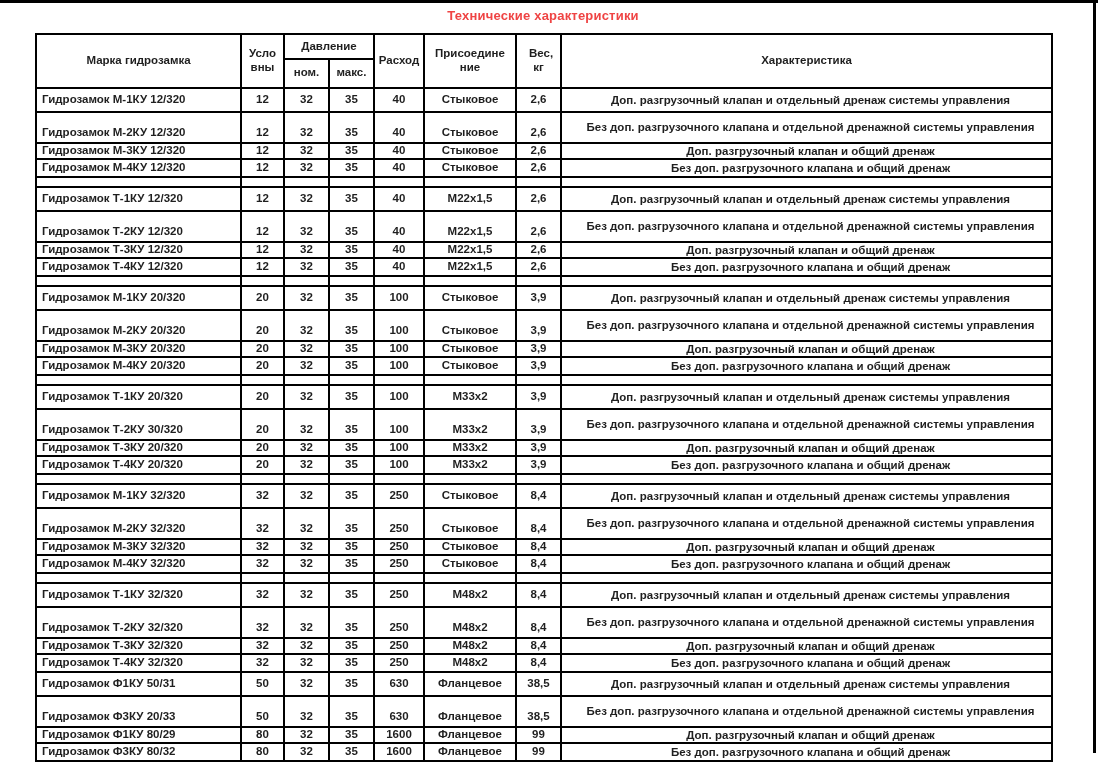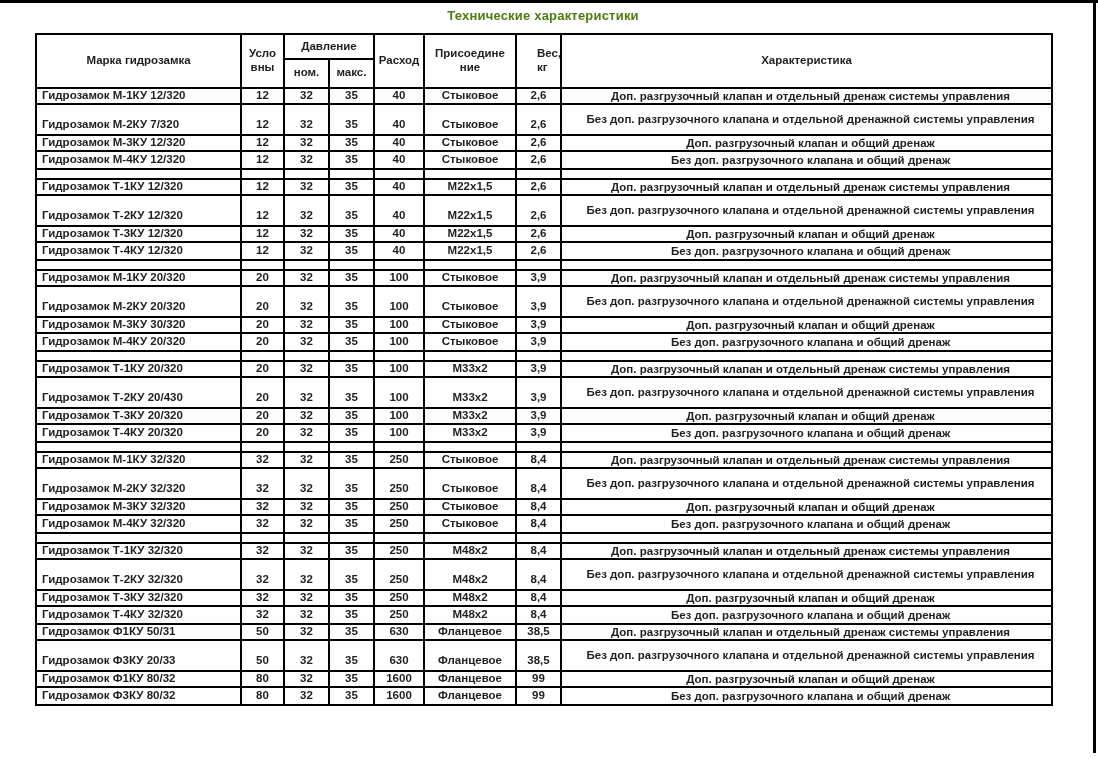"Технические характеристики" .title { color: #4d7c0f -> #ef4444 }
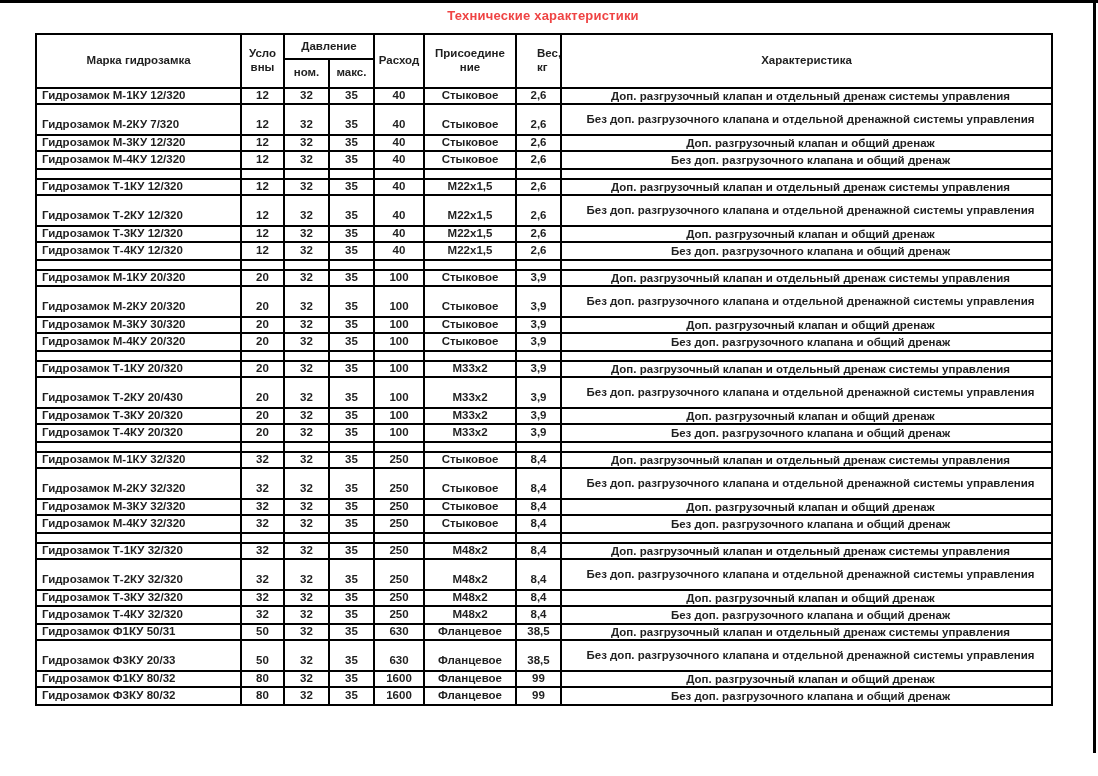"Вес, кг" th.th-weight { padding: 0 20px -> 0 12px }
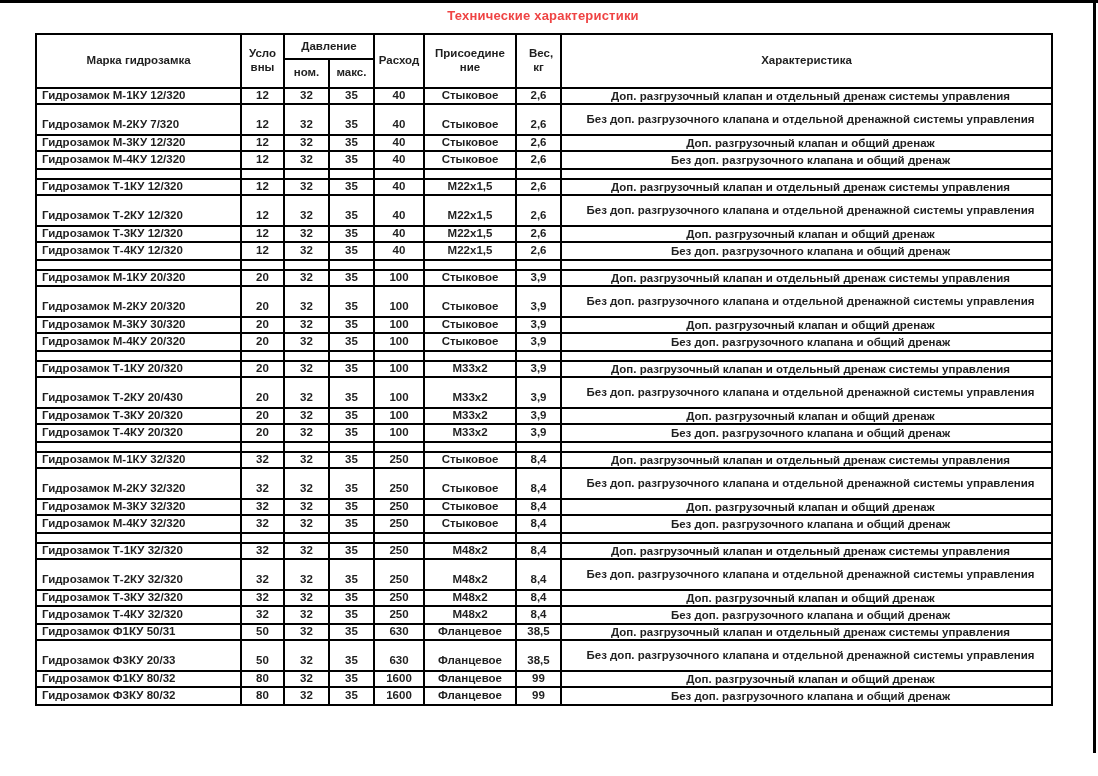"Гидрозамок М-1КУ 12/320" tr.v1 > td { height: 16px -> 24px }
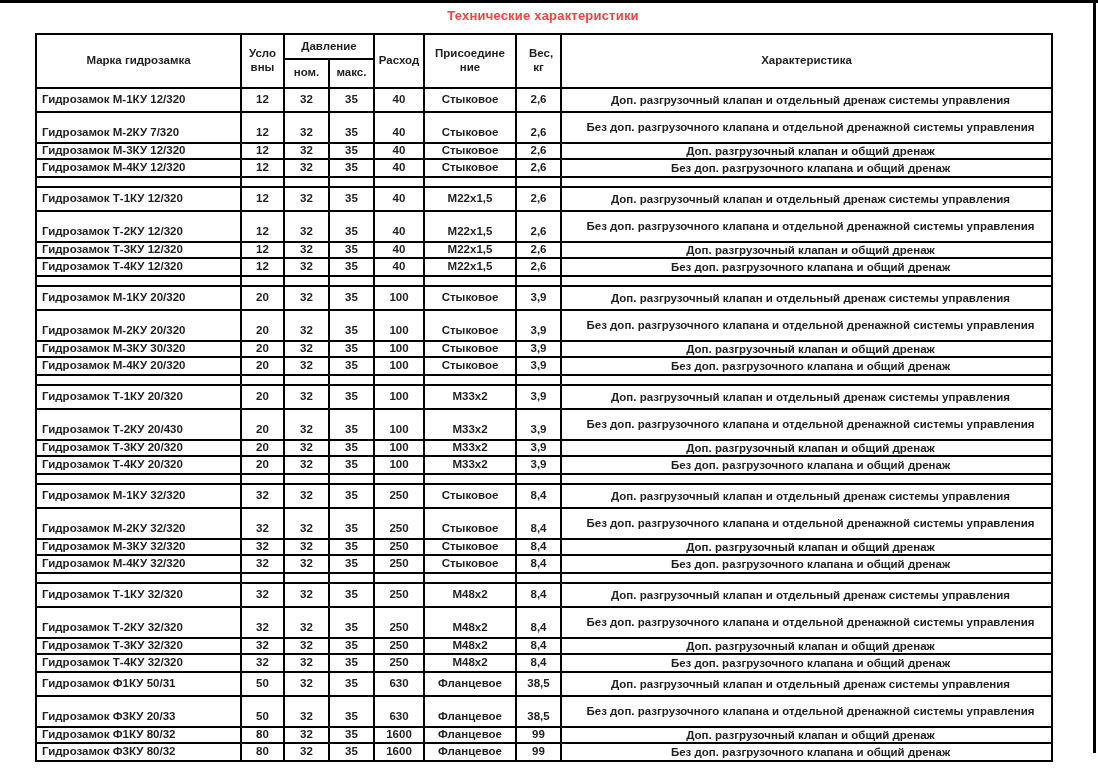"Гидрозамок М-2КУ 7/320" td.cell-model { text: 7/320 -> 12/320 }
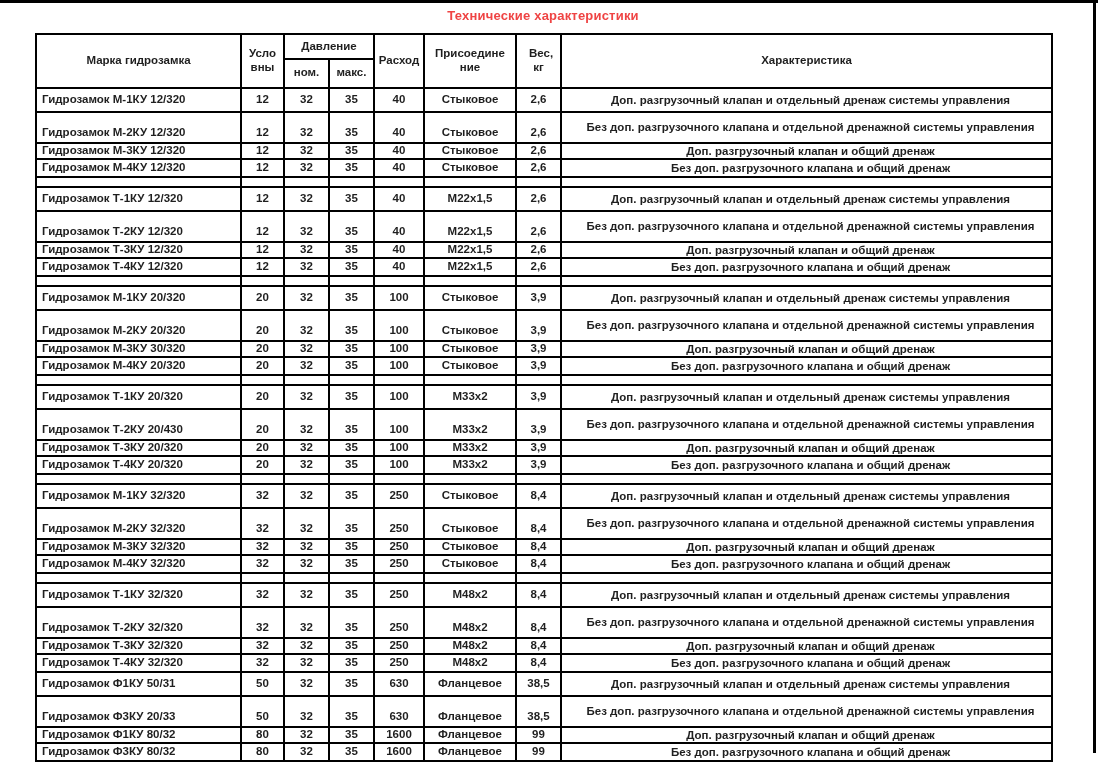"Гидрозамок М-3КУ 30/320" td.cell-model { text: 30/320 -> 20/320 }
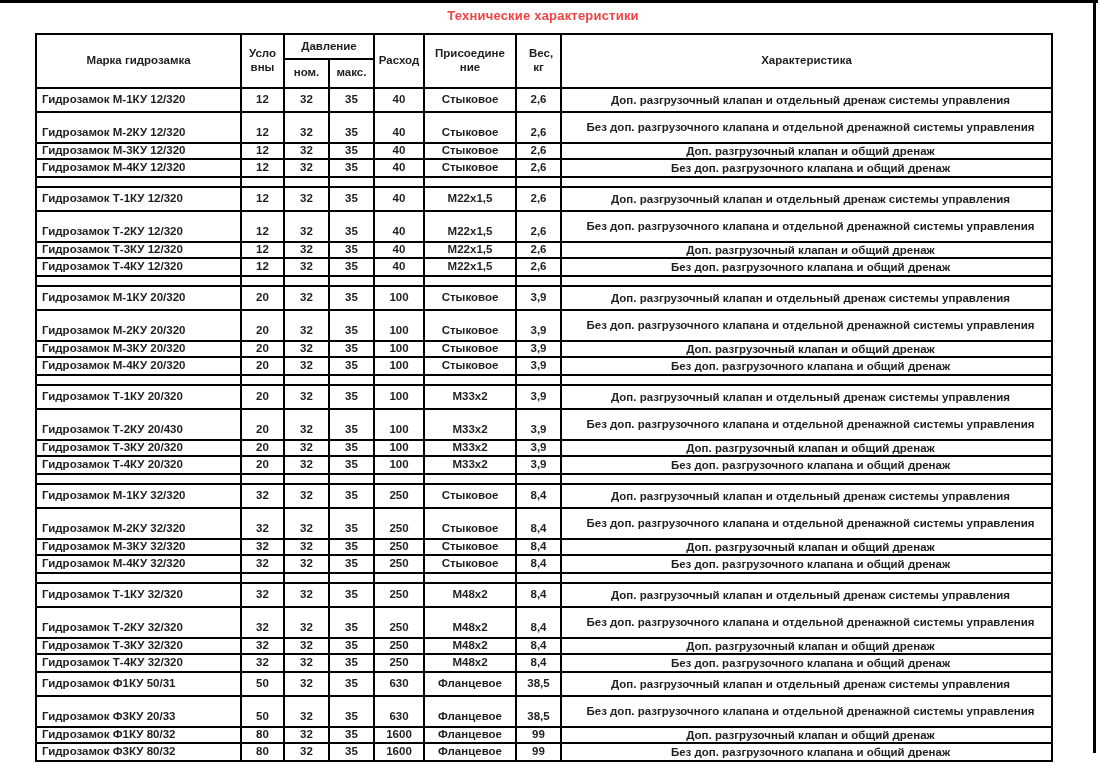"Гидрозамок Т-2КУ 20/430" td.cell-model { text: 20/430 -> 30/320 }
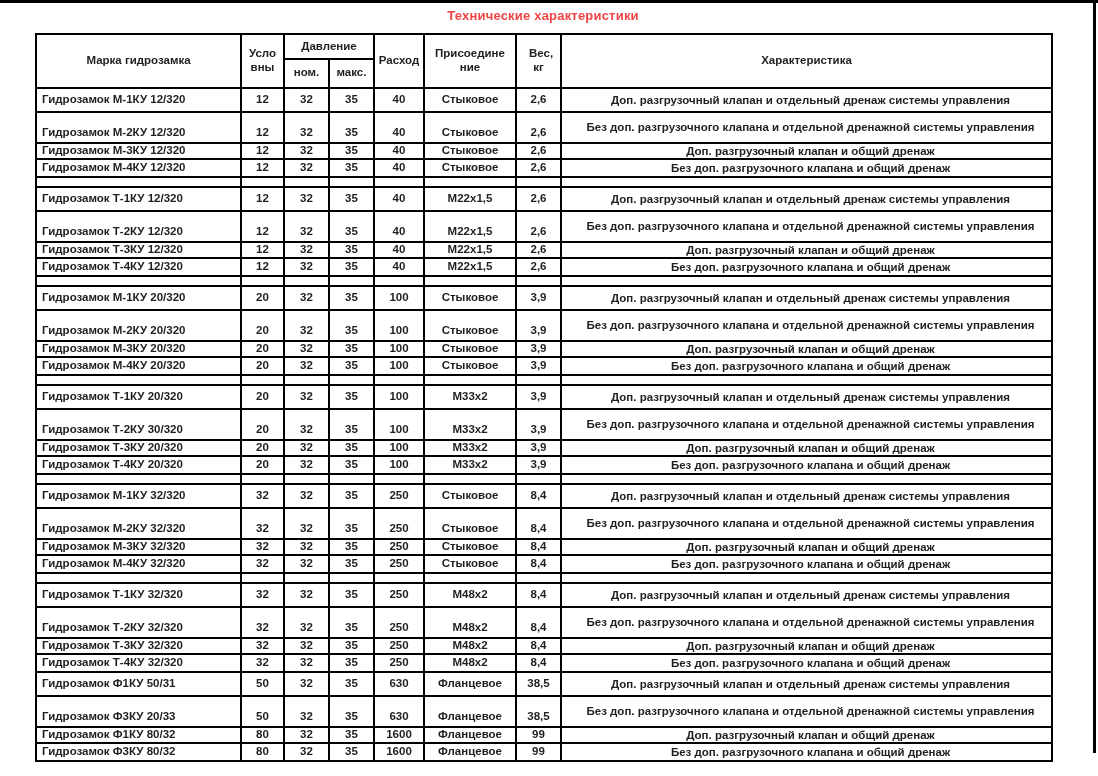"Гидрозамок Ф1КУ 80/32" td.cell-model { text: 80/32 -> 80/29 }
